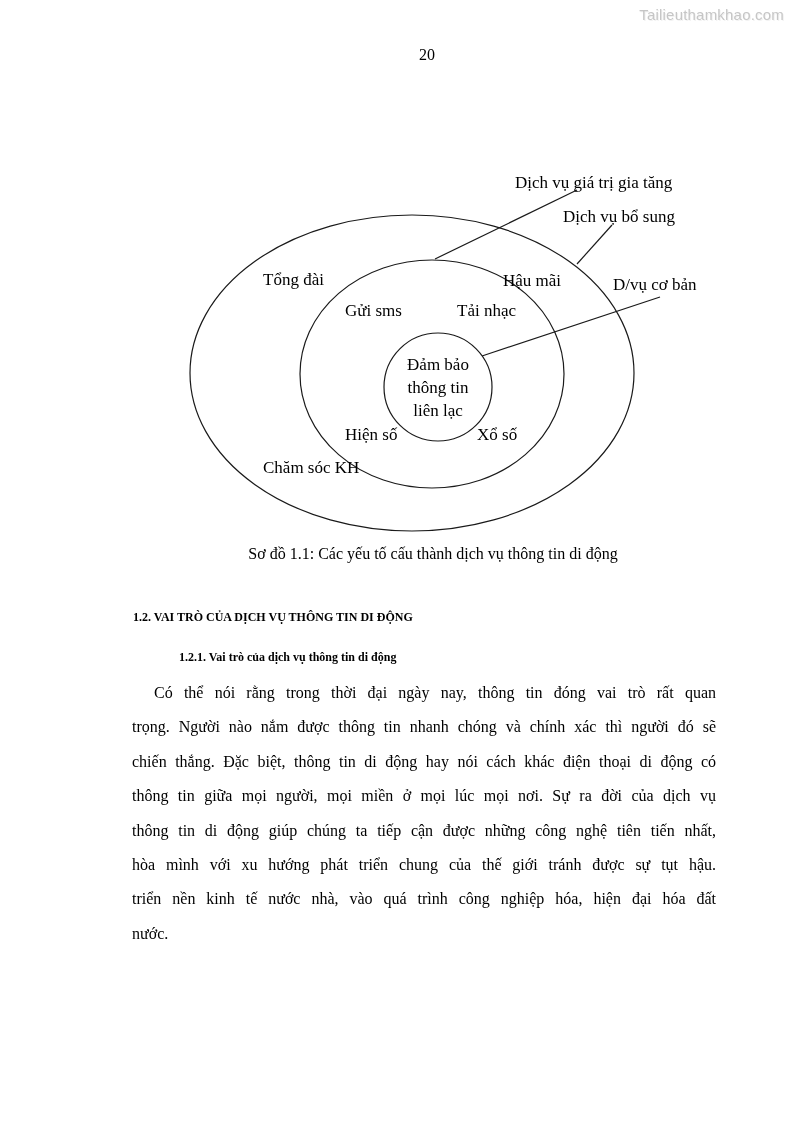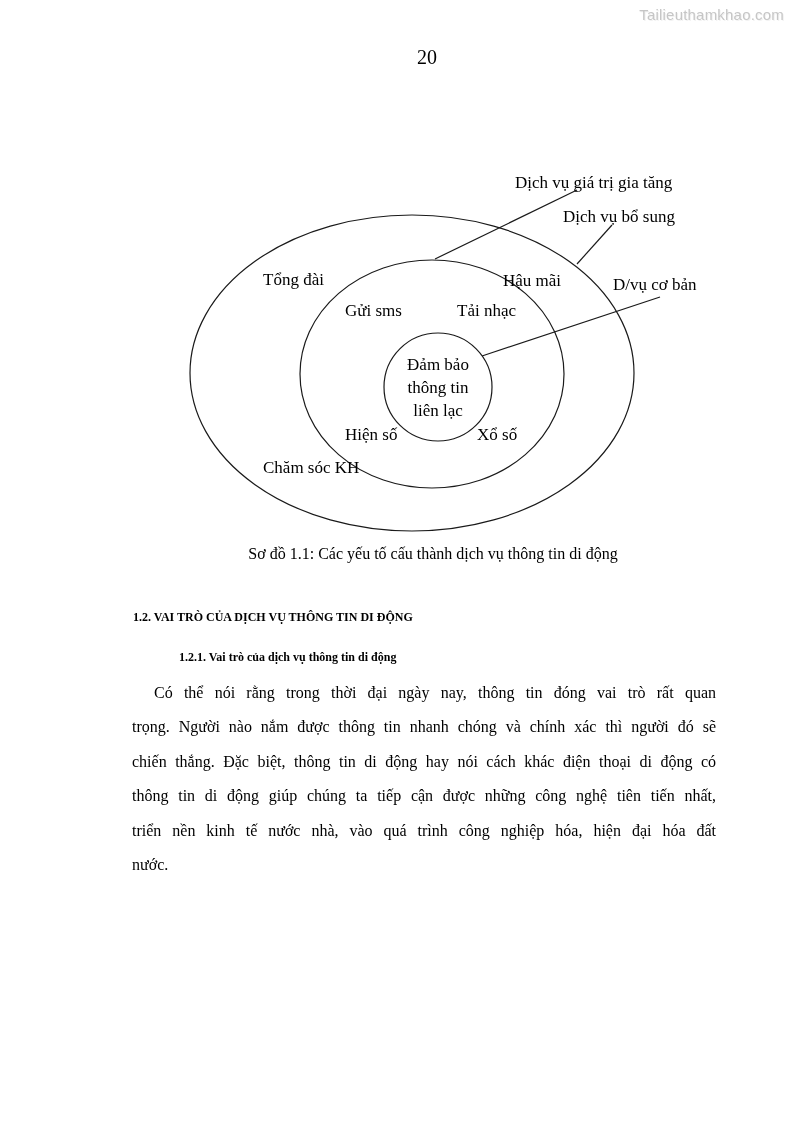"20" .page-number { font-size: 20px -> 16px }
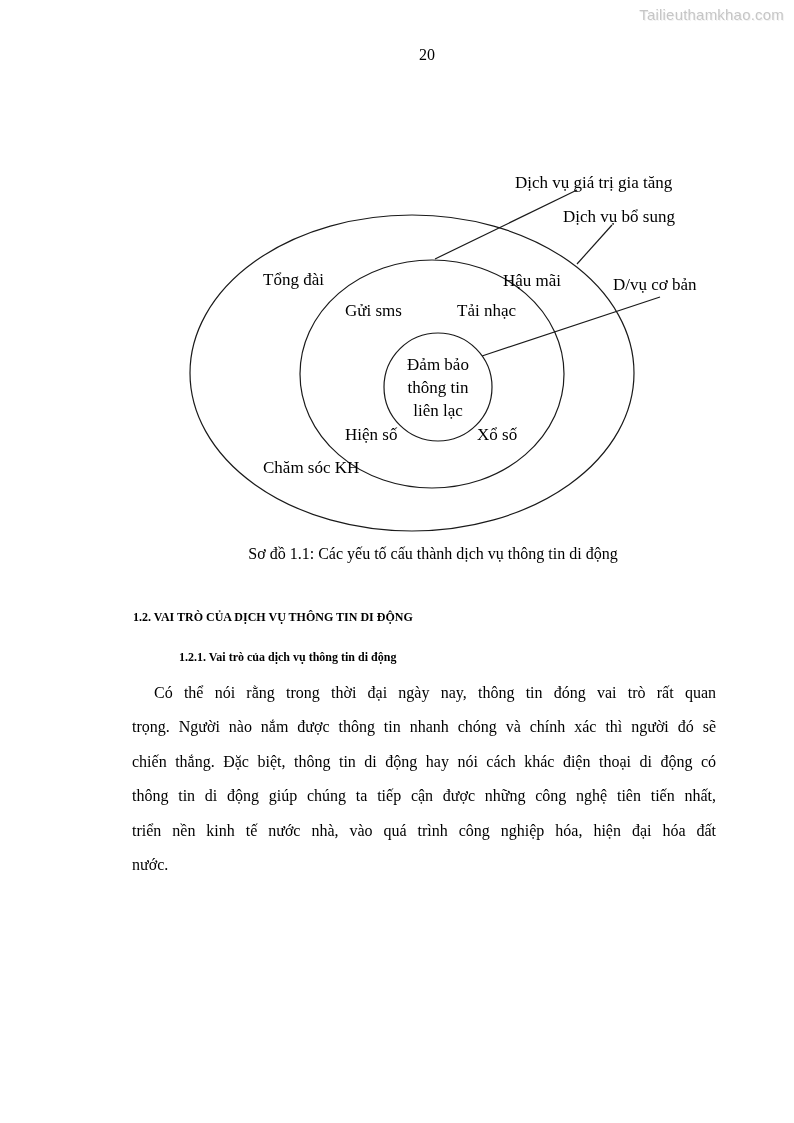"thông tin giữa mọi người," div.line { html: none -> <div>thông tin giữa mọi người, mọi miền ở mọi lúc mọi nơi. Sự ra đời của dịch vụ</div> }
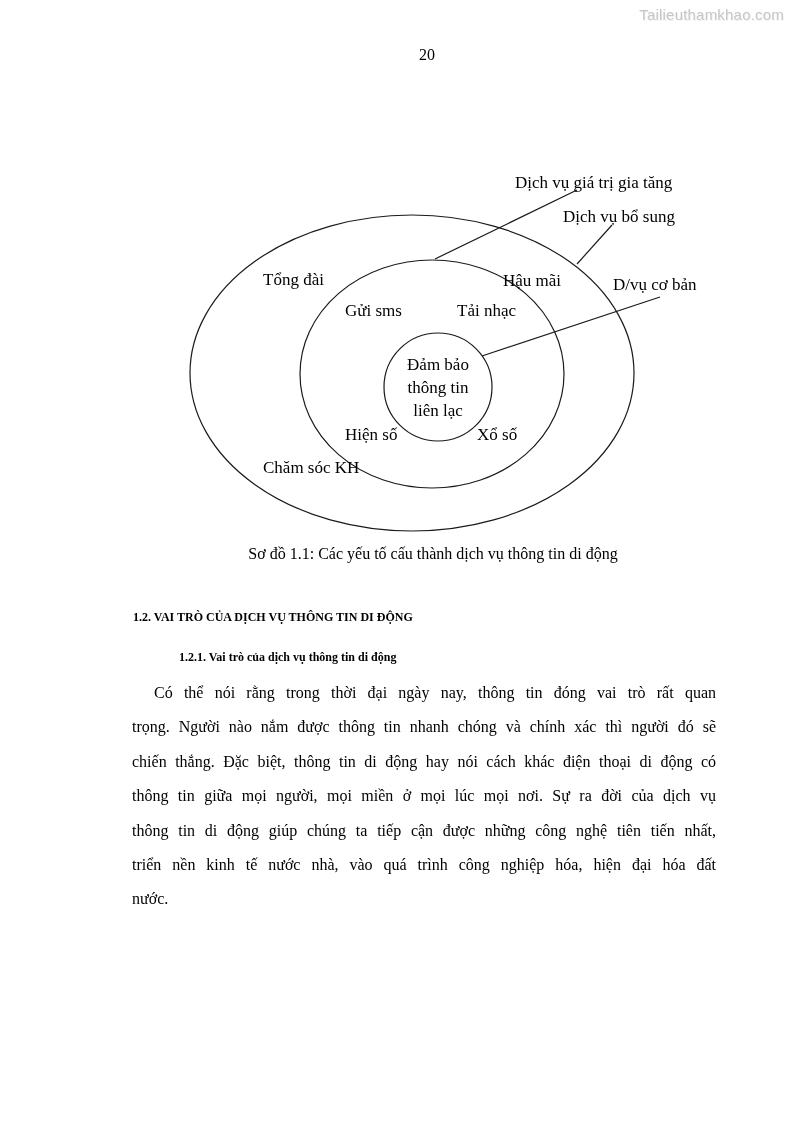"hòa mình với xu hướng" div.line { html: none -> <div>hòa mình với xu hướng phát triển chung của thế giới tránh được sự tụt hậu.</div> }
